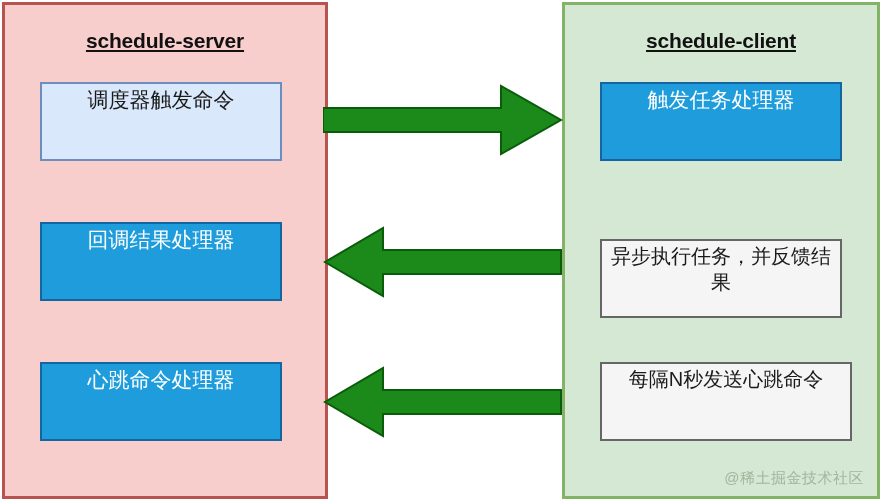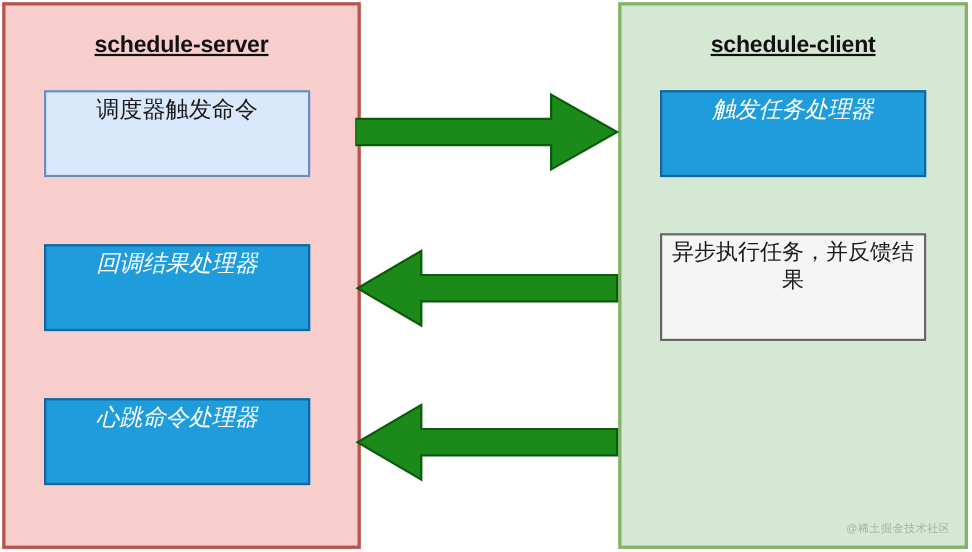"触发任务处理器" .box-blue { font-style: italic -> none }
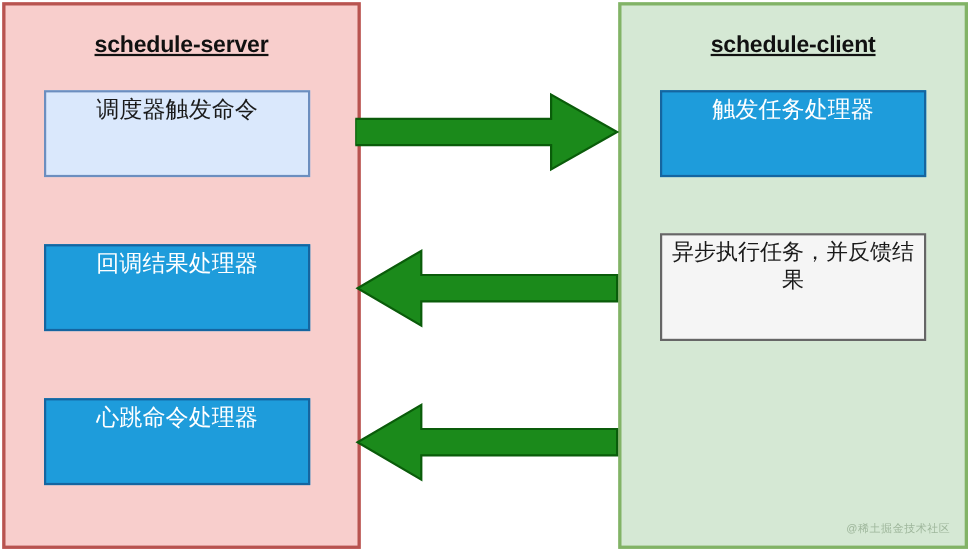"异步执行任务，并反馈结果" #box-async-exec { height: 98px -> 79px; top: 212px -> 239px }
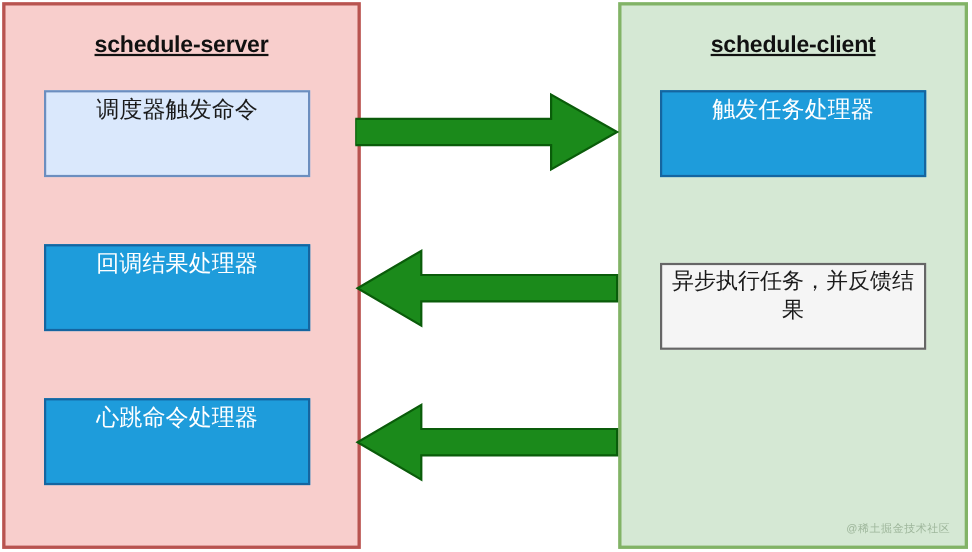"每隔N秒发送心跳命令" div.box { html: none -> <div> <span>每隔N秒发送心跳命令</span> </div> }
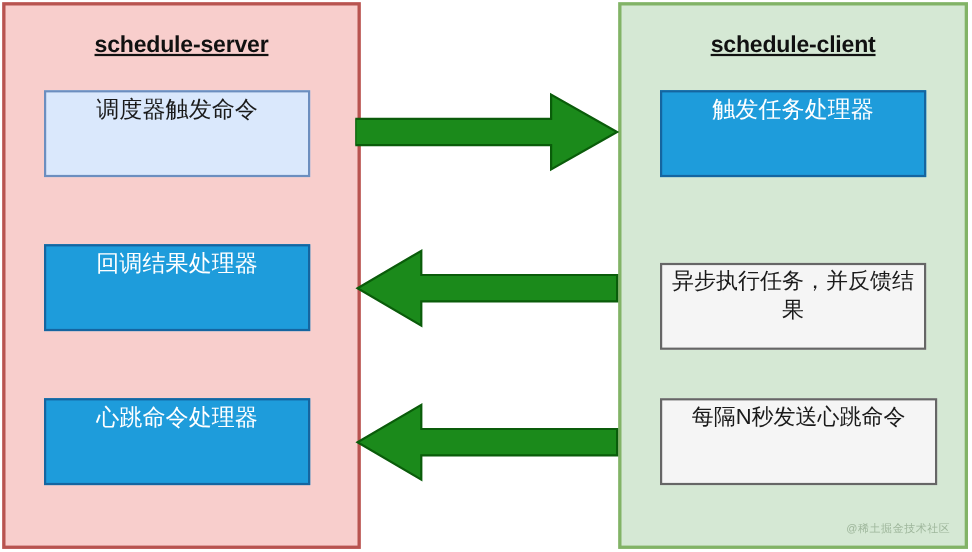"@稀土掘金技术社区" .watermark { font-size: 10px -> 15px }
